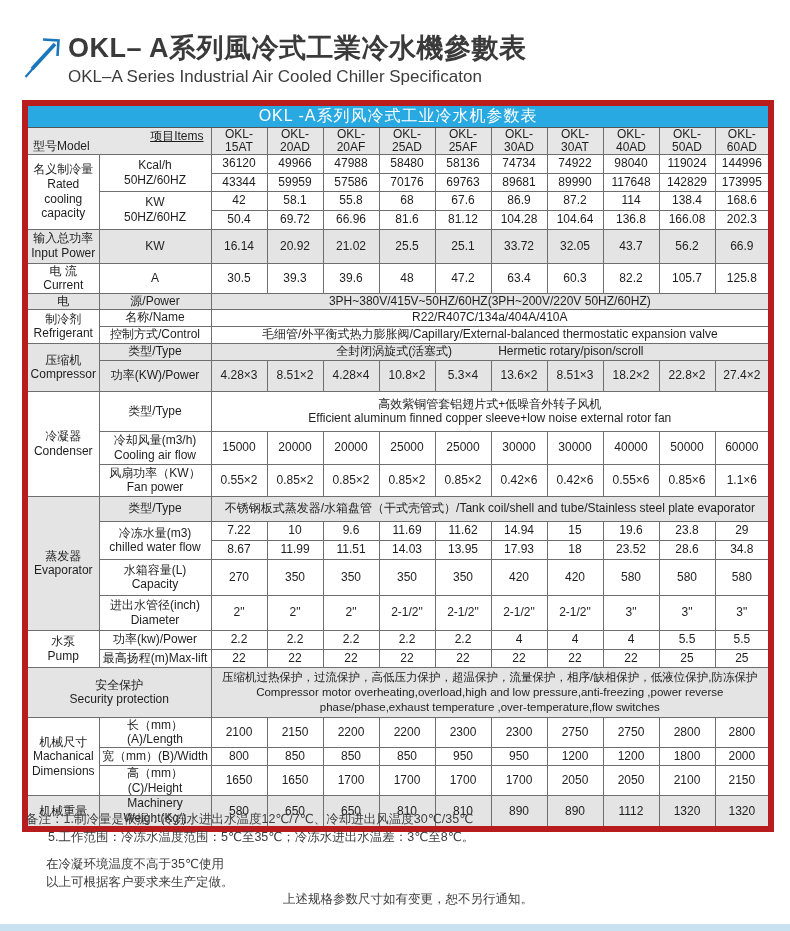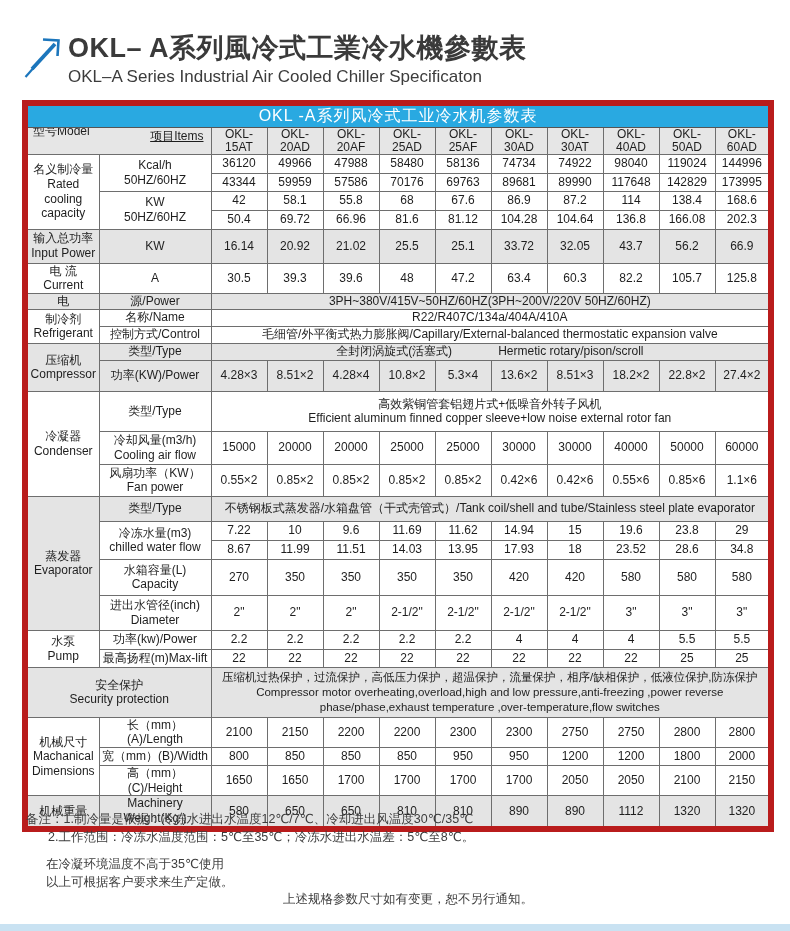"型号Model" .corner .c-model { bottom: 16px -> 1px }
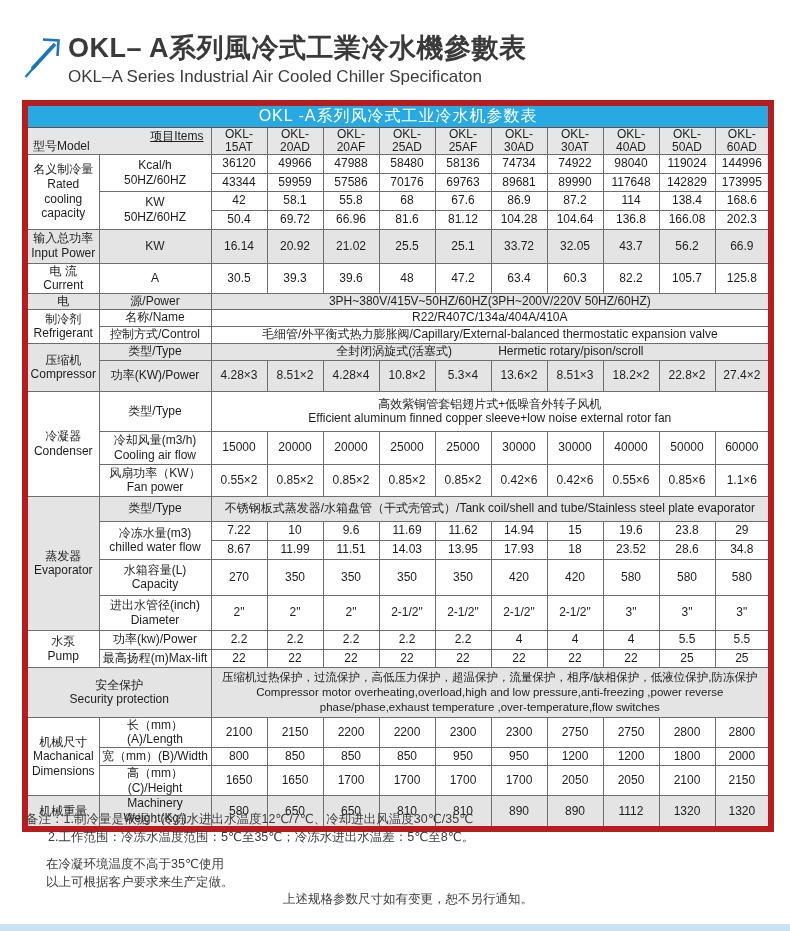"2.工作范围：冷冻水温度范围：5℃至35℃；冷冻水进出水温差：5℃至8℃。" div { text: 2.工作范围：冷冻水温度范围：5℃至35℃；冷冻水进出水温差：5 -> 5.工作范围：冷冻水温度范围：5℃至35℃；冷冻水进出水温差：3 }
